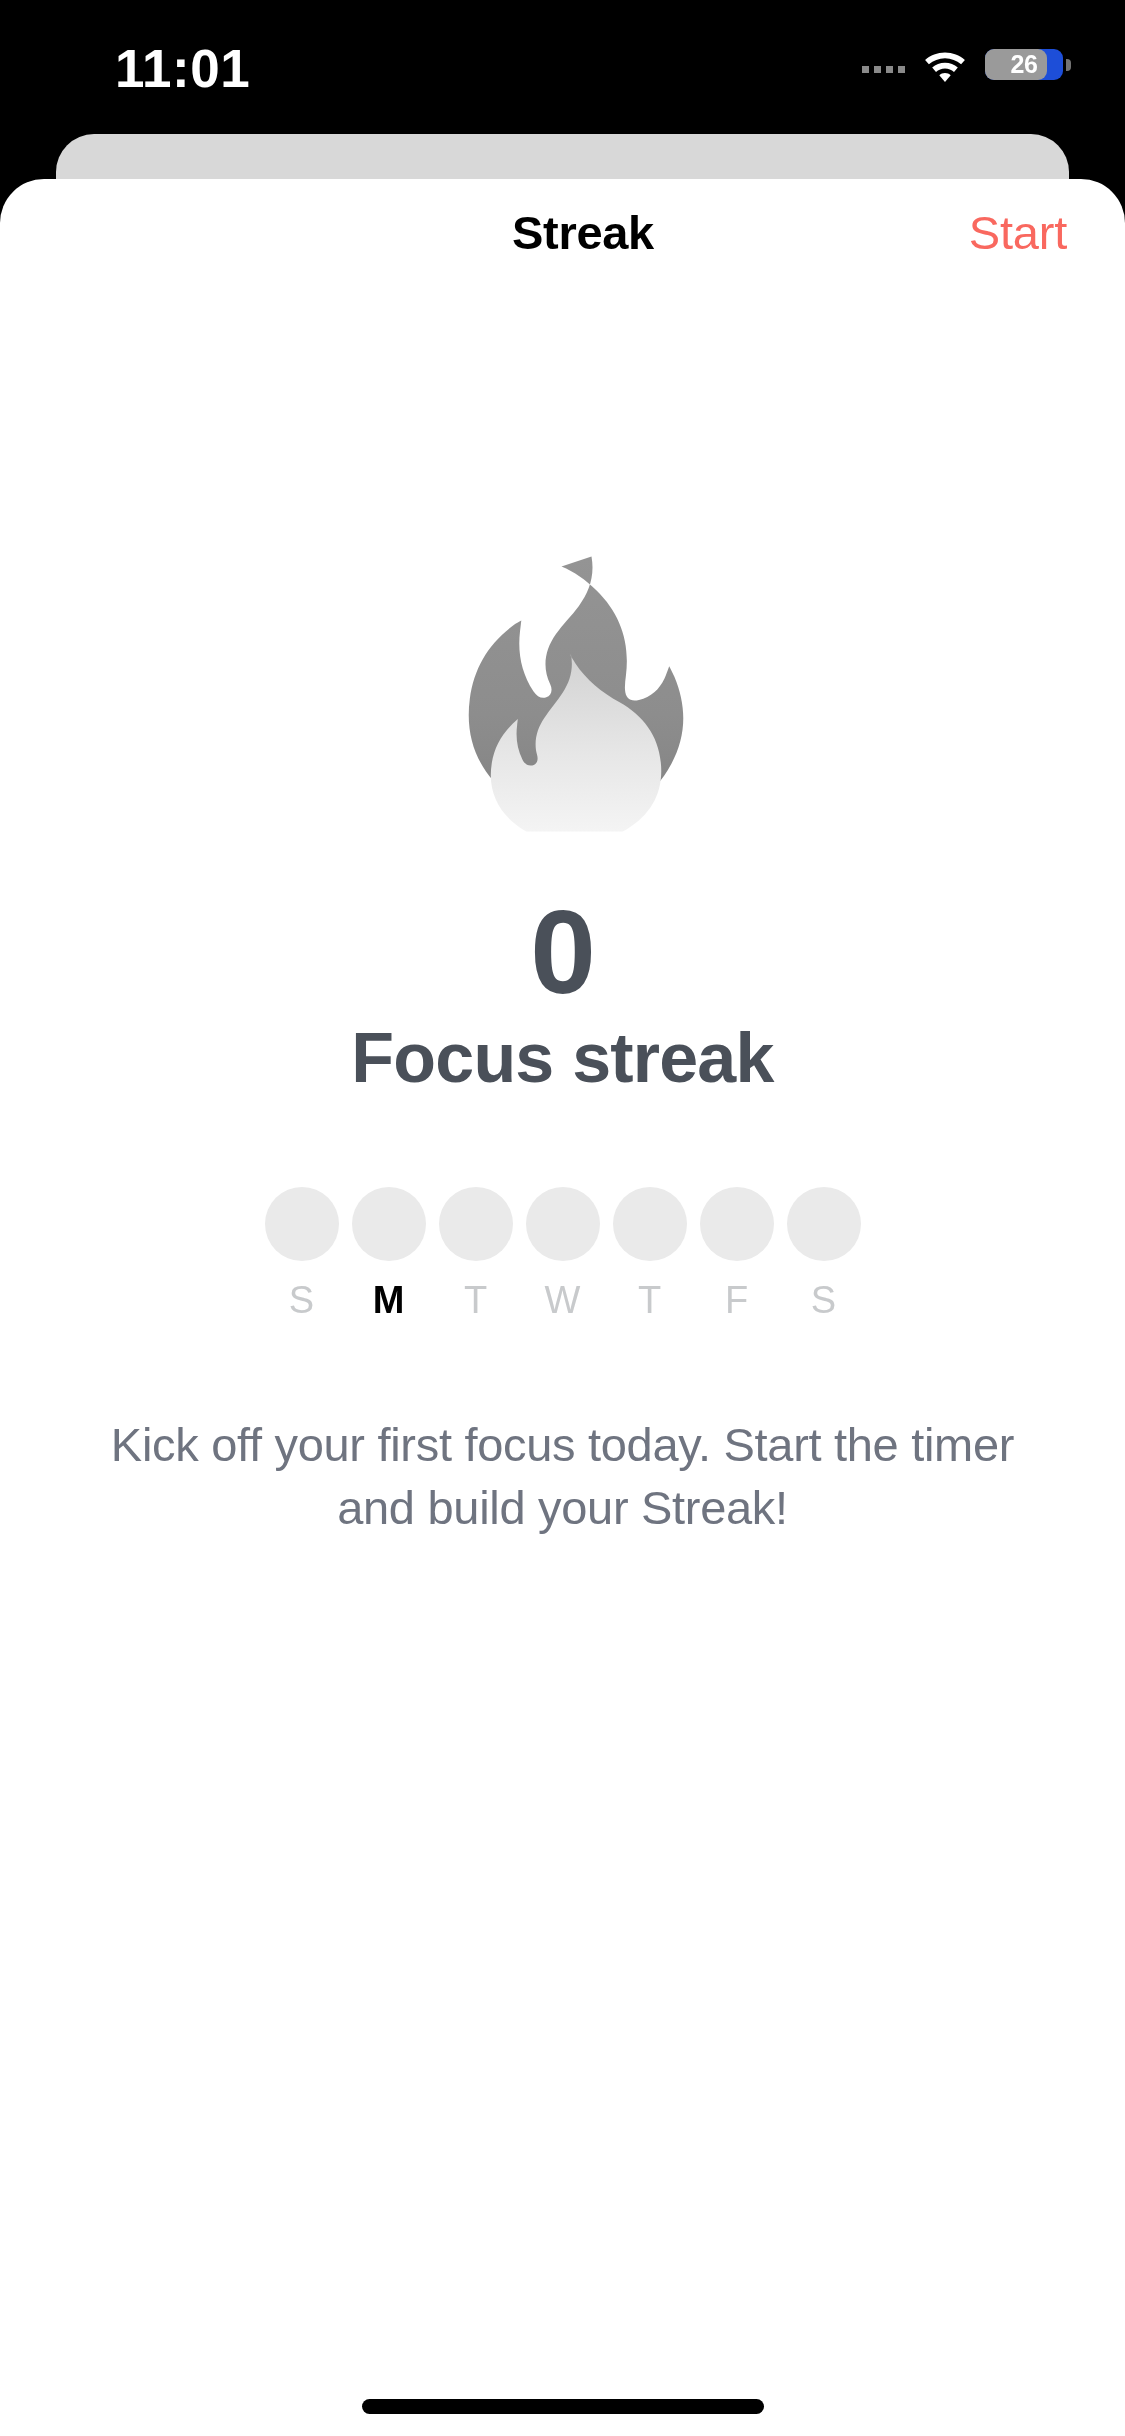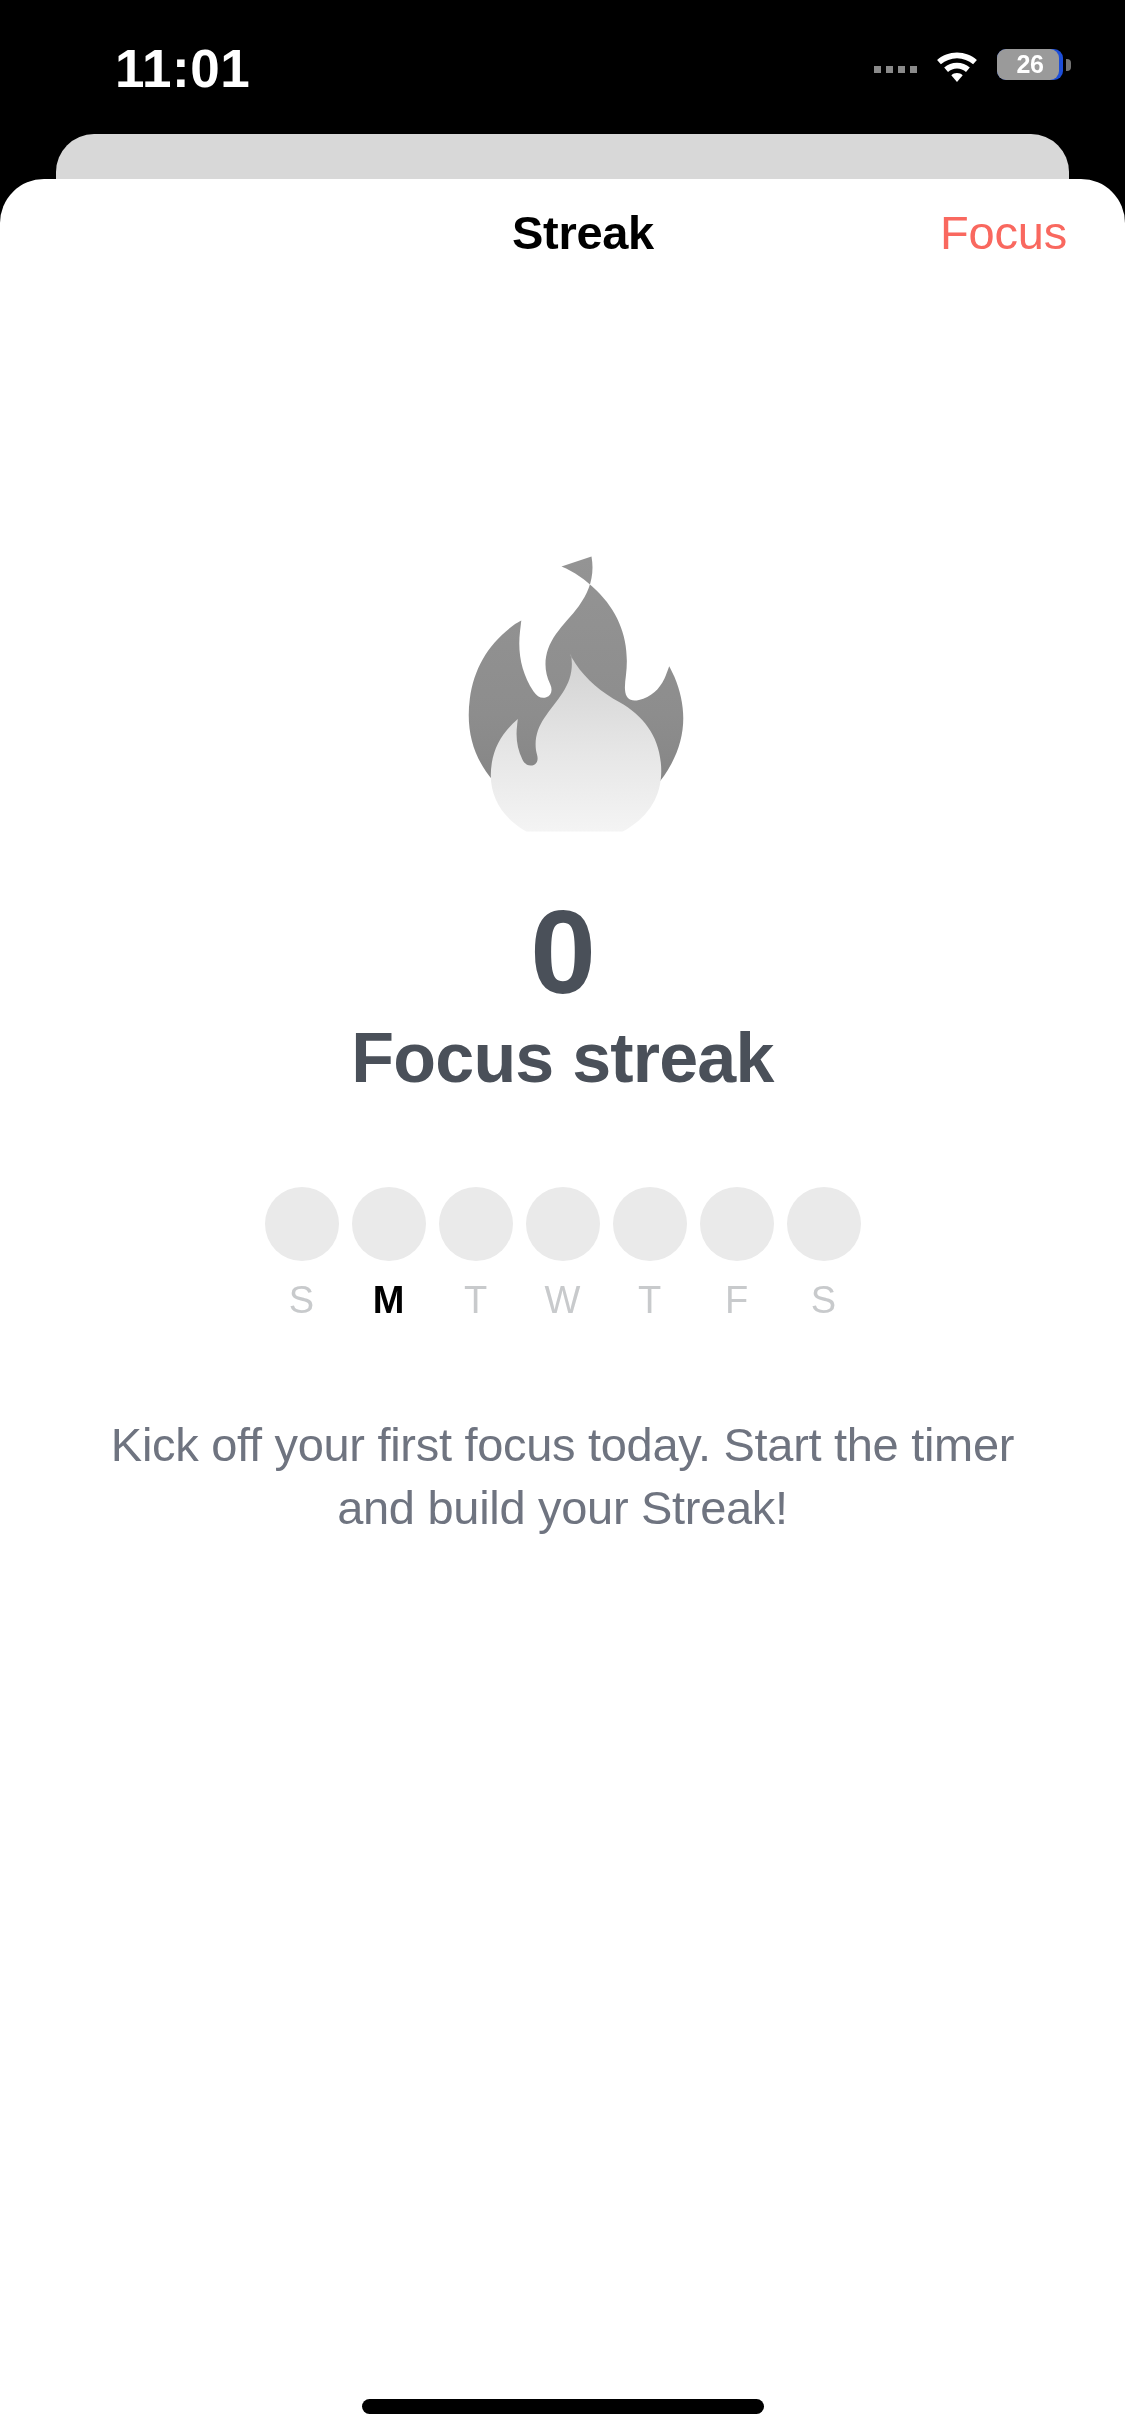"26" .battery { width: 66px -> 78px }
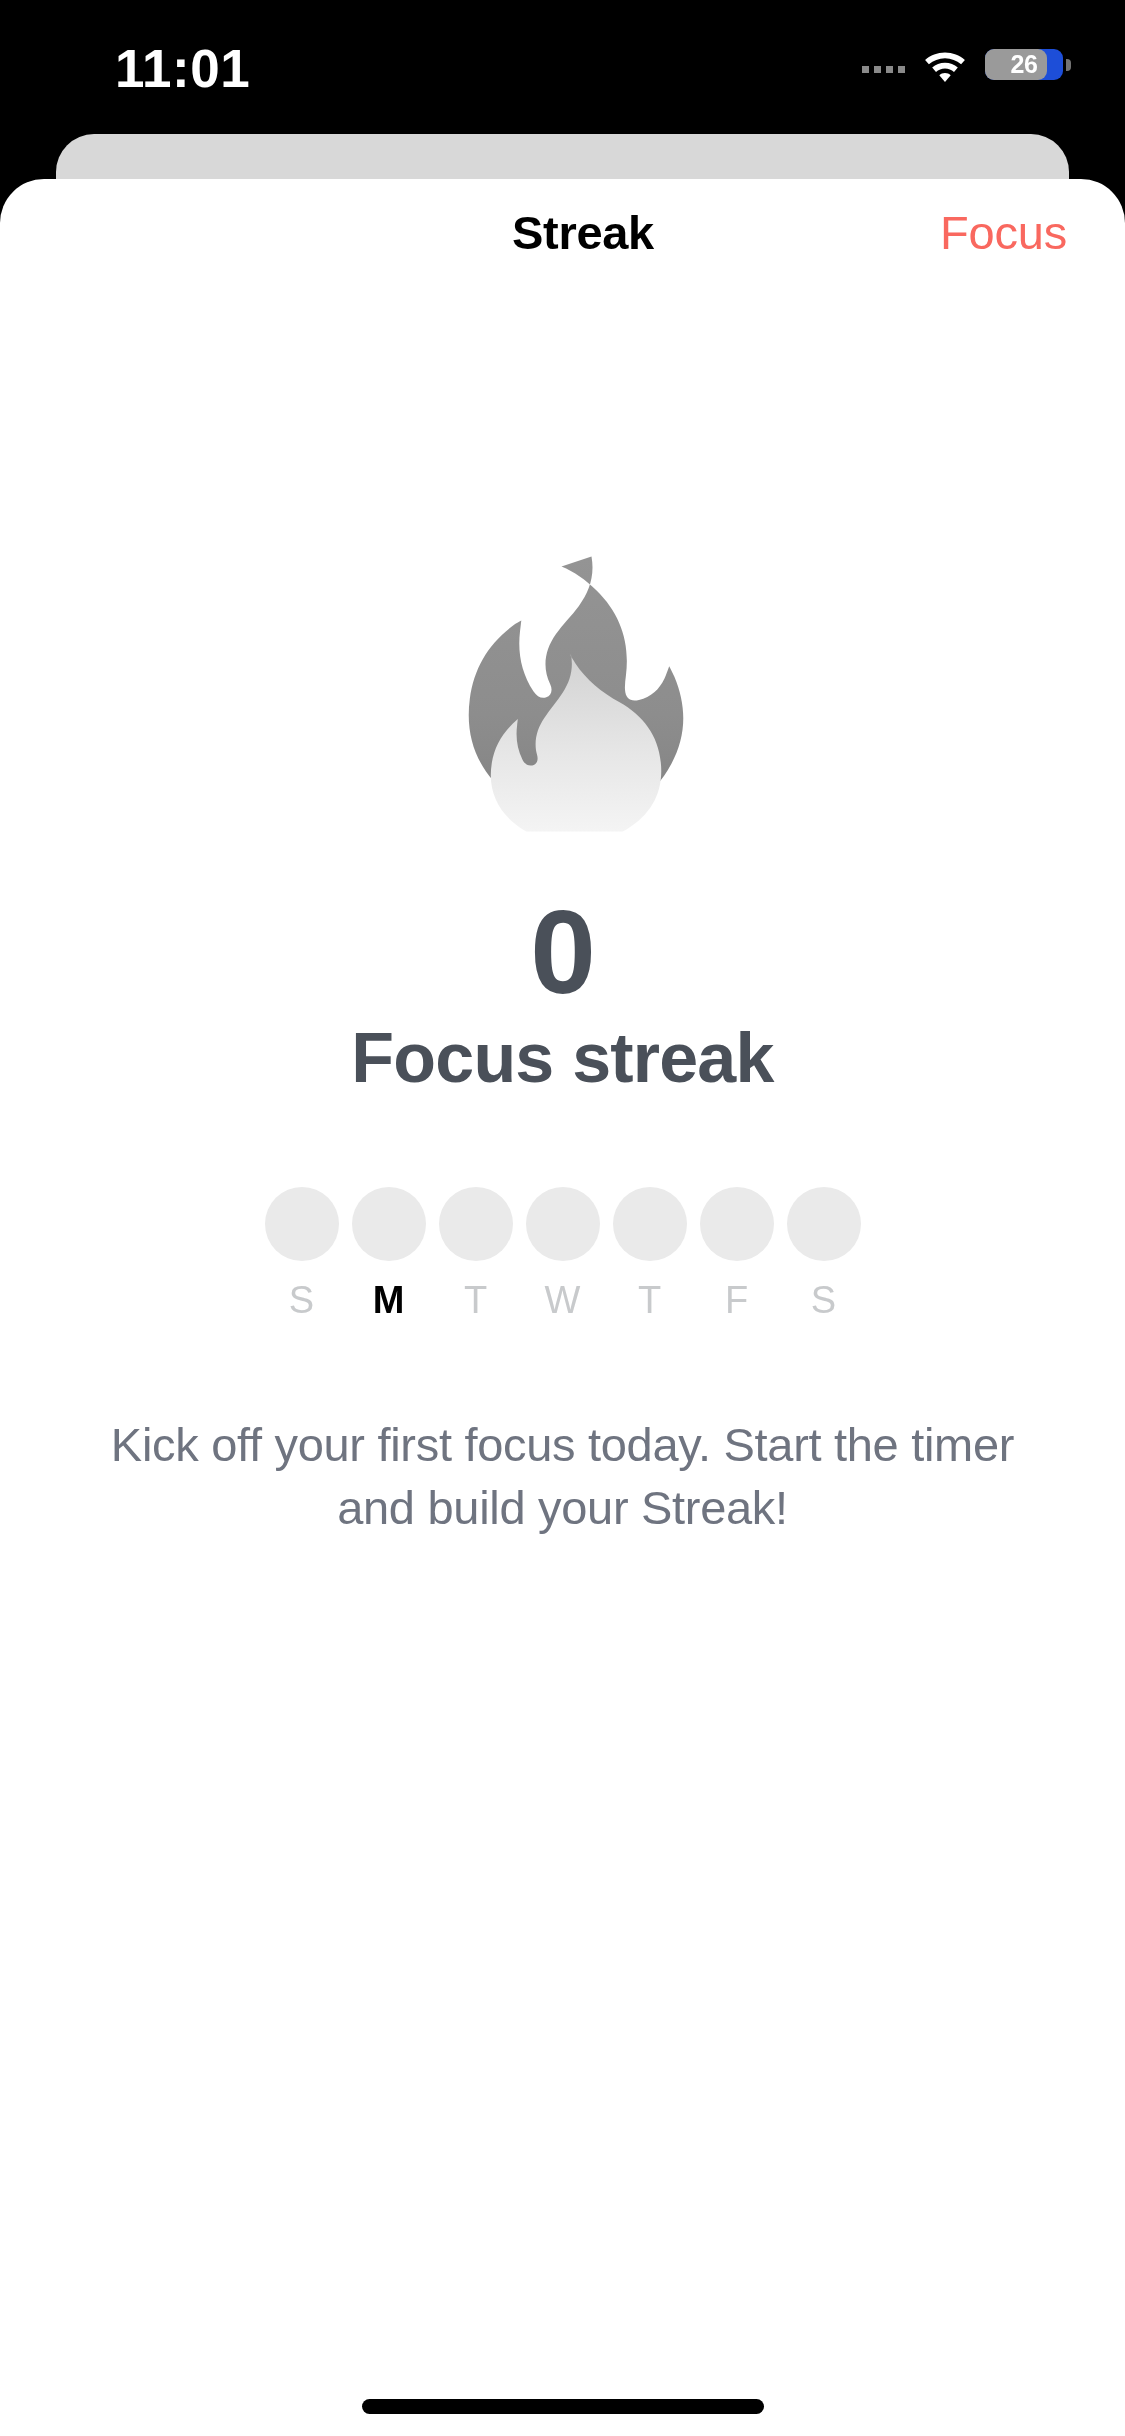"Focus" button.nav-done { text: Focus -> Start }
